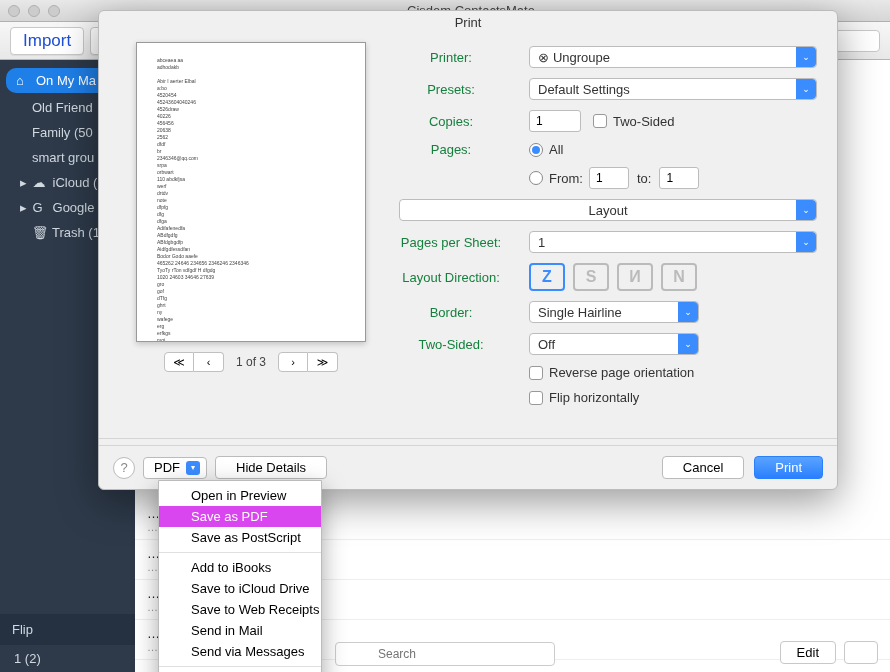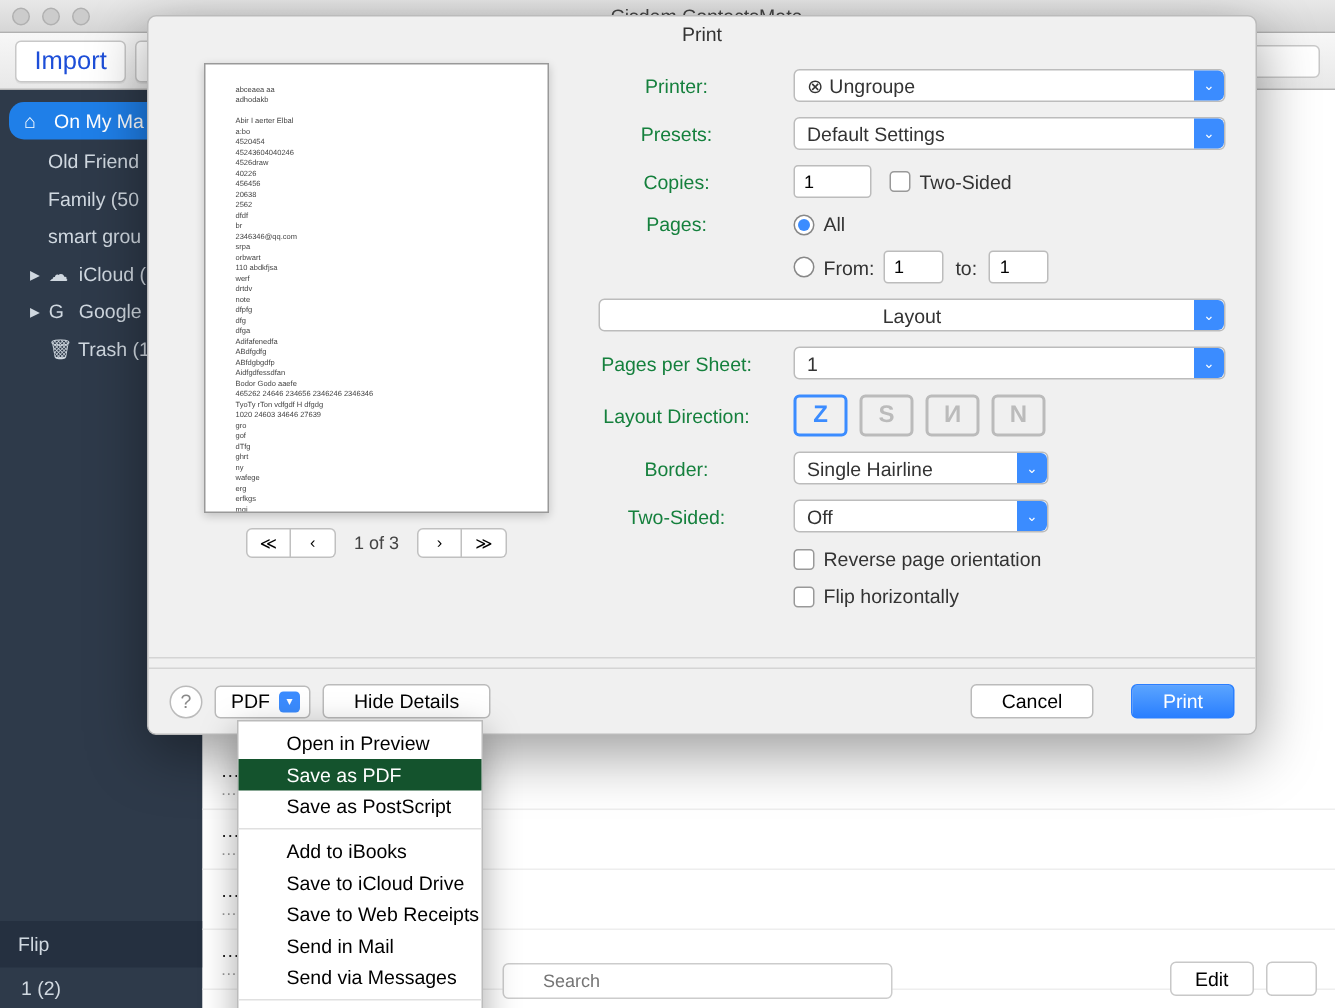"Cancel" .footer-right { gap: 25px -> 10px }
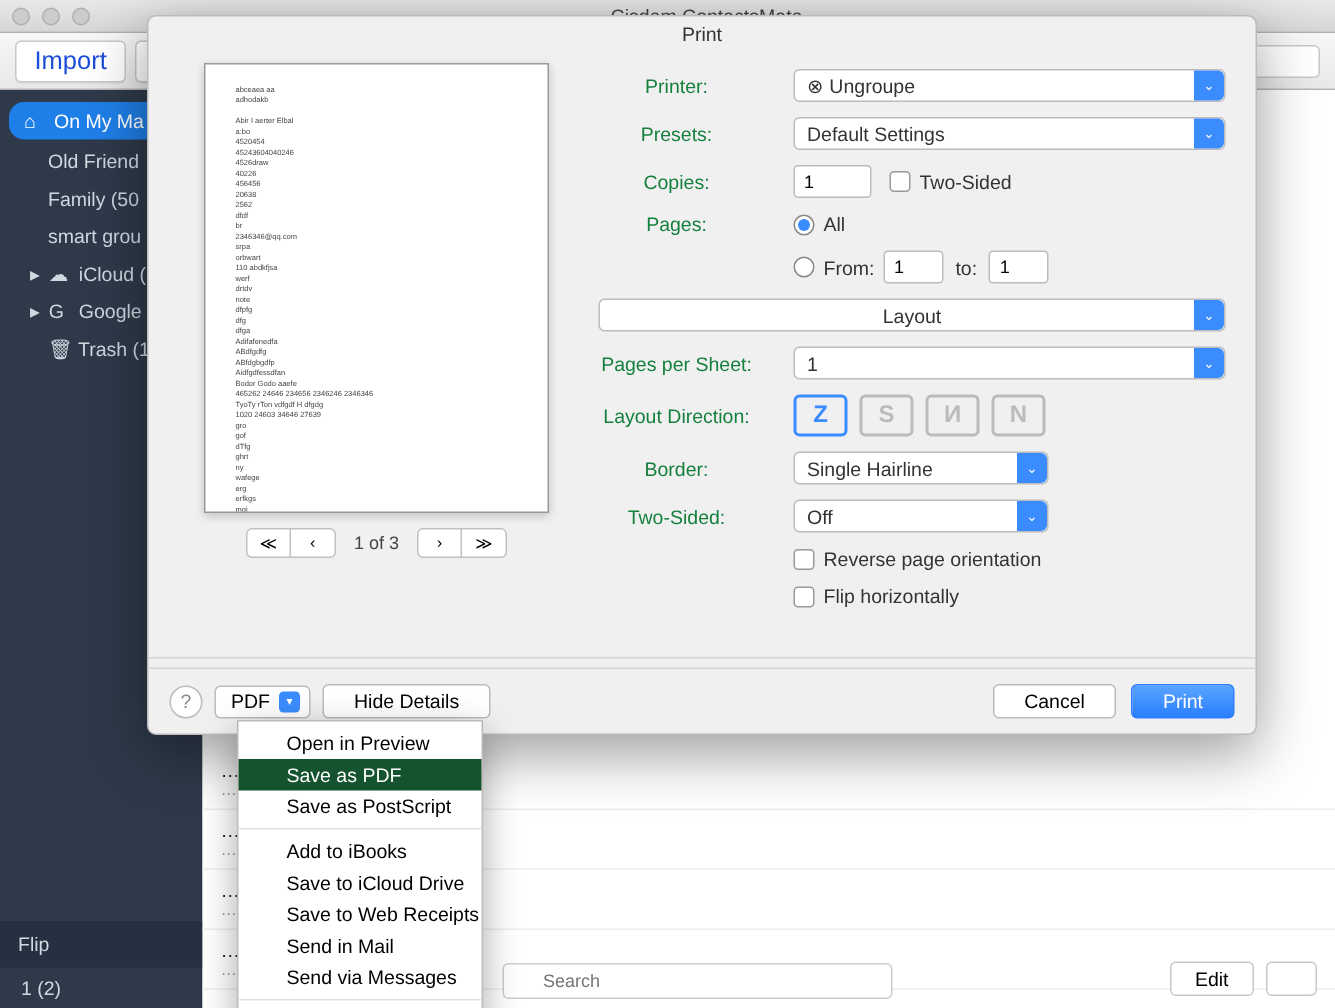"Save as PDF" .pdf-menu .mi.sel { background: #14532d -> #d946ef }
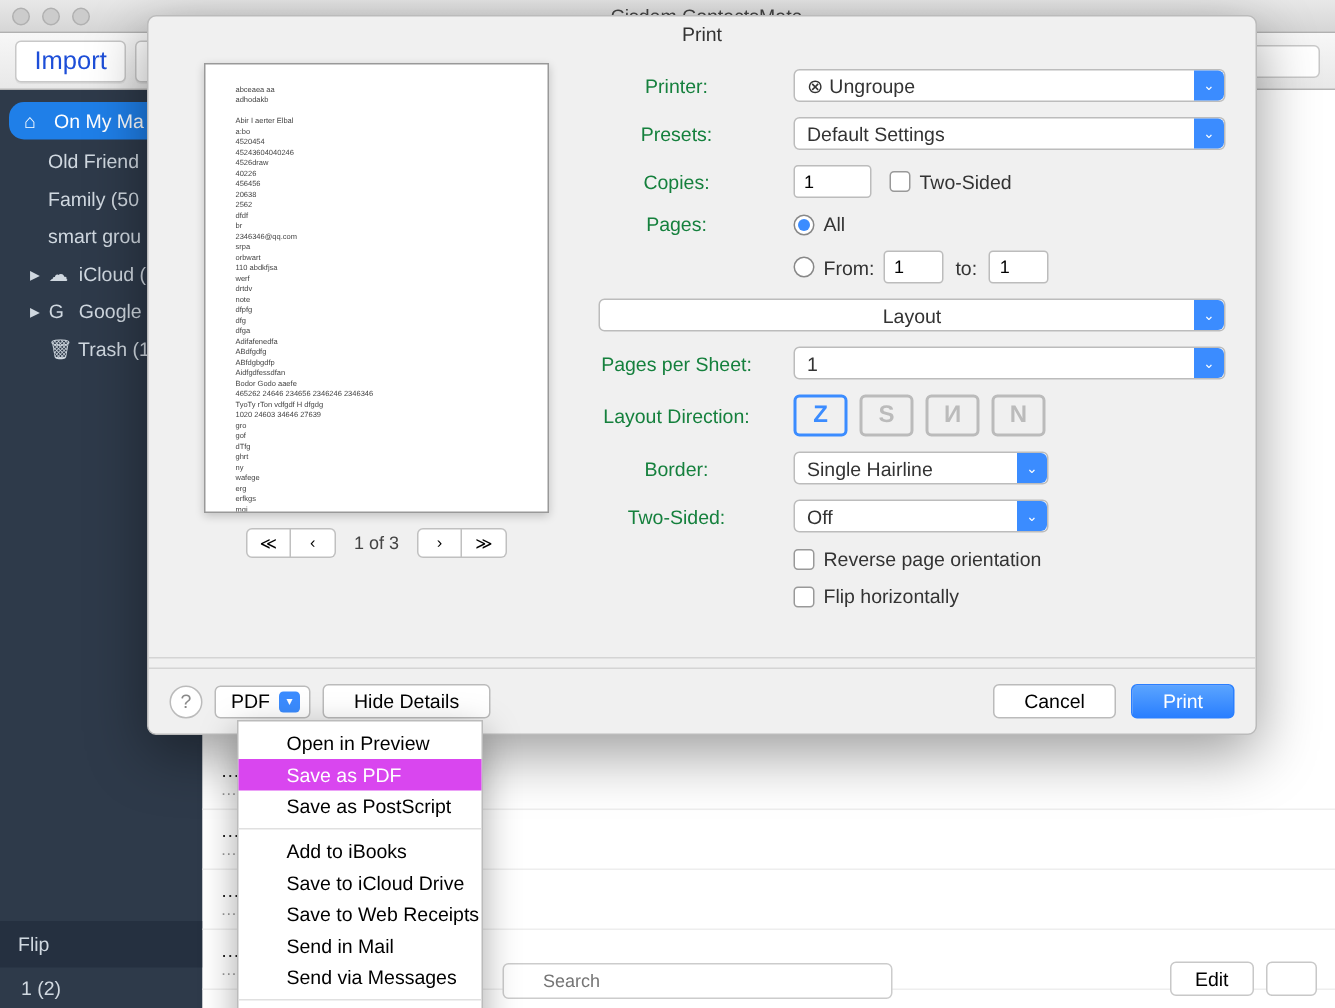"Search" .search-field { padding-left: 26px -> 42px; width: 260px -> 220px }
